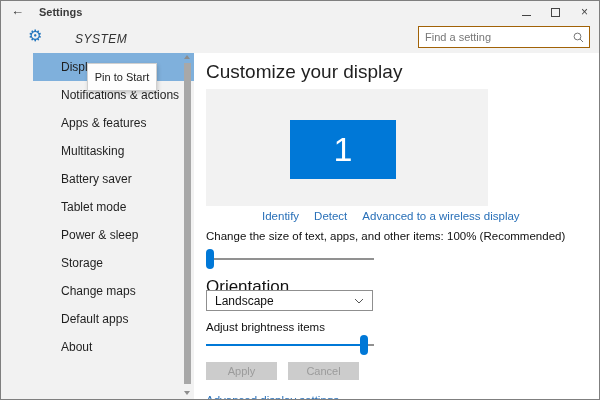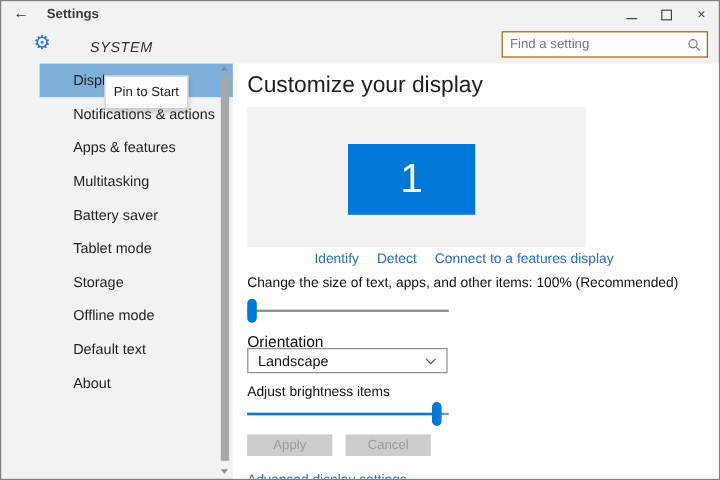"Connect to a features display" span.link { text: Connect to a features -> Advanced to a wireless }
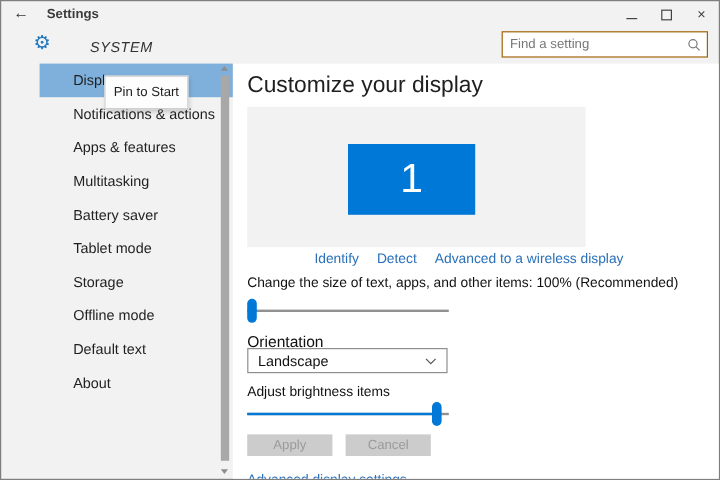"Power & sleep" div.nav-item { html: none -> <div>Power &amp; sleep</div> }
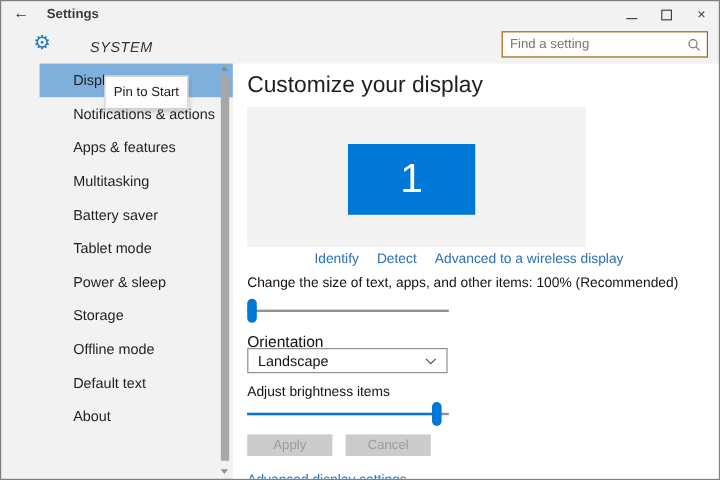"Offline mode" div.nav-item { text: Offline mode -> Change maps }
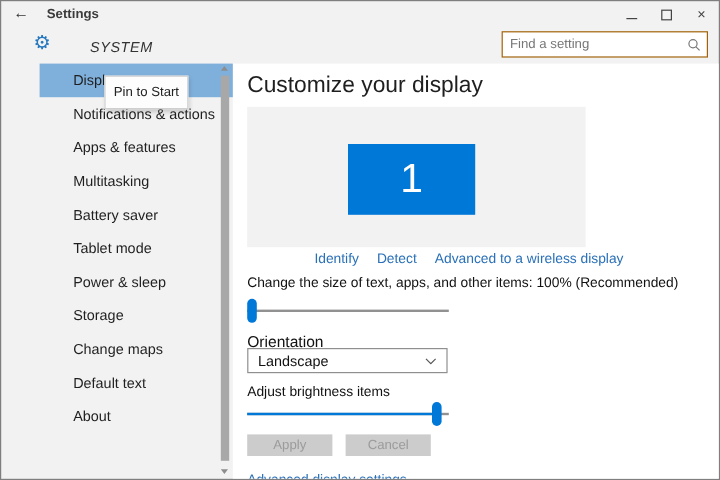"Orientation" .orientation-label { font-size: 13px -> 17px }
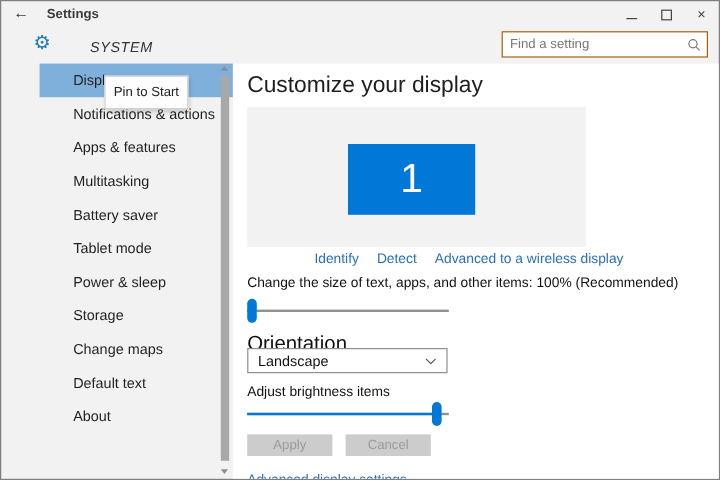"Default text" div.nav-item { text: text -> apps }
